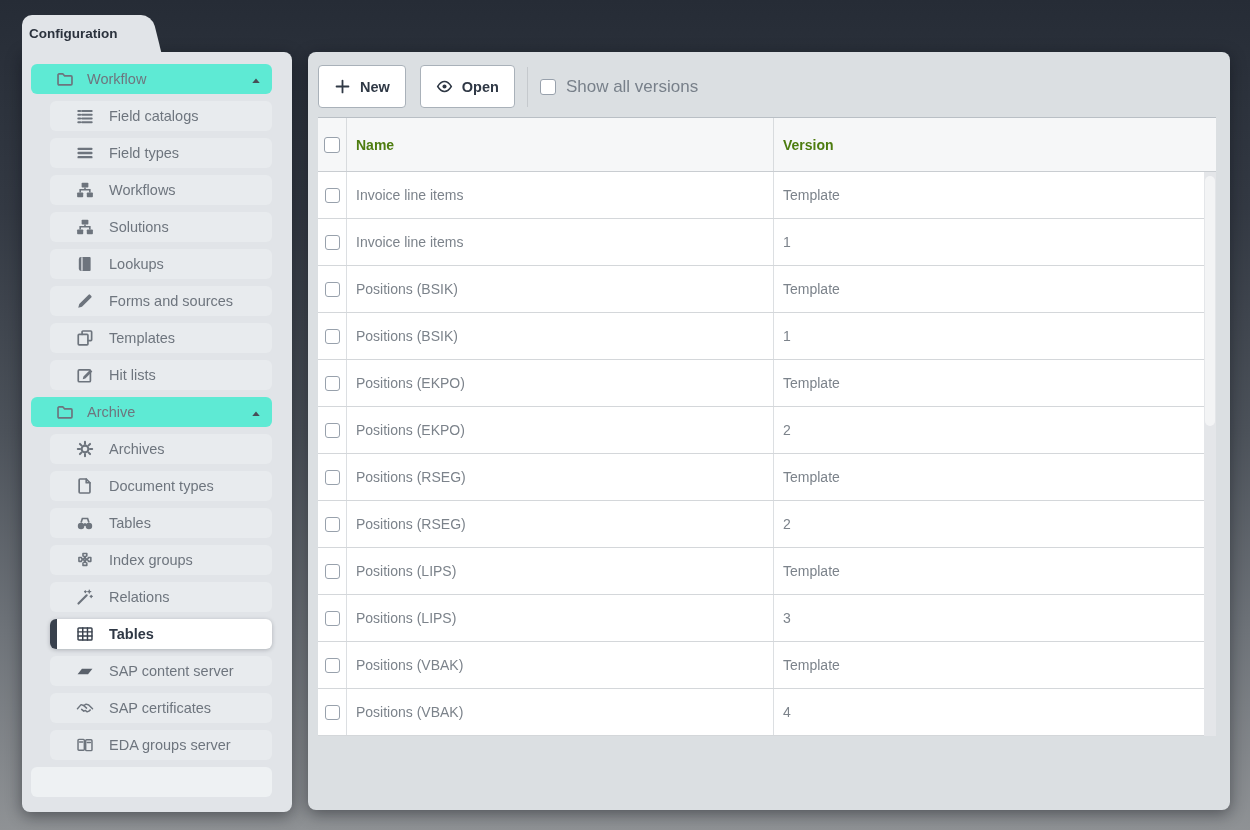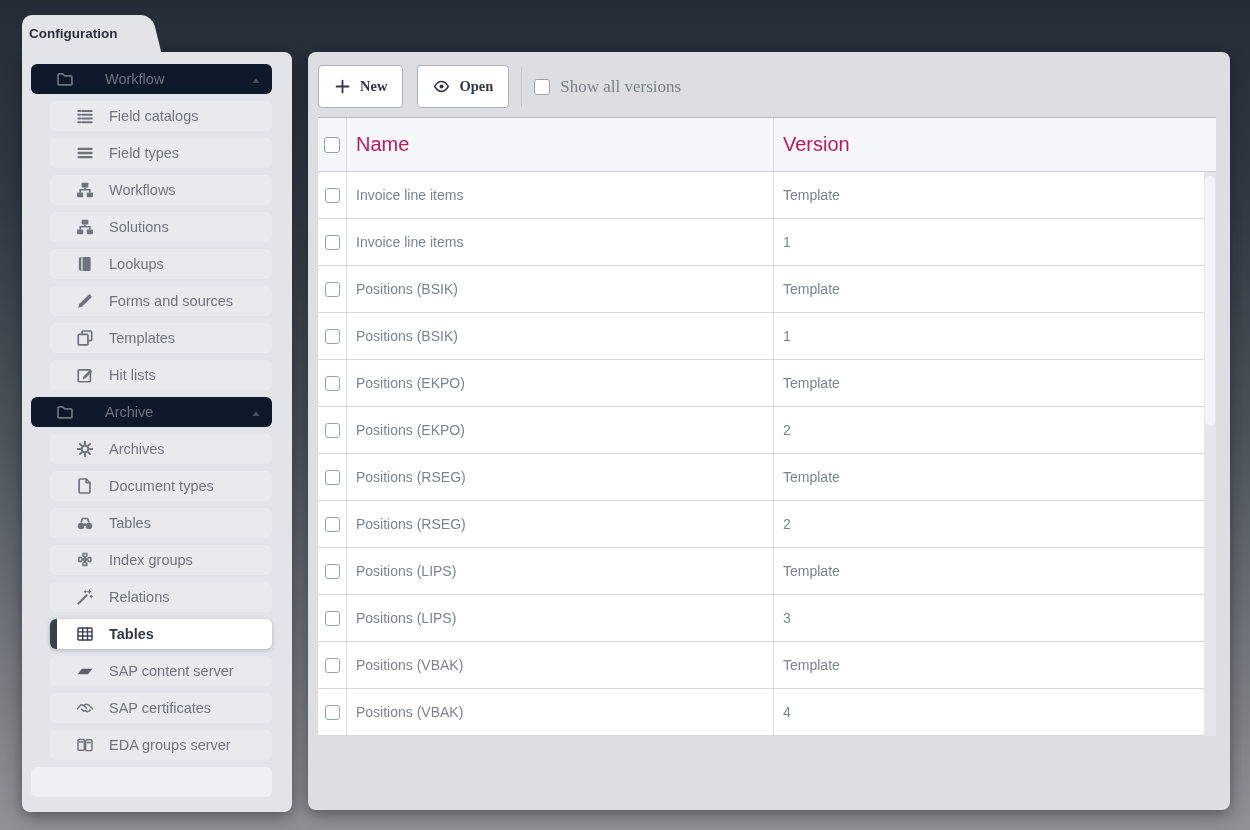"Workflow" .item.section { background: #0f172a -> #5eead4; gap: 18px -> none }
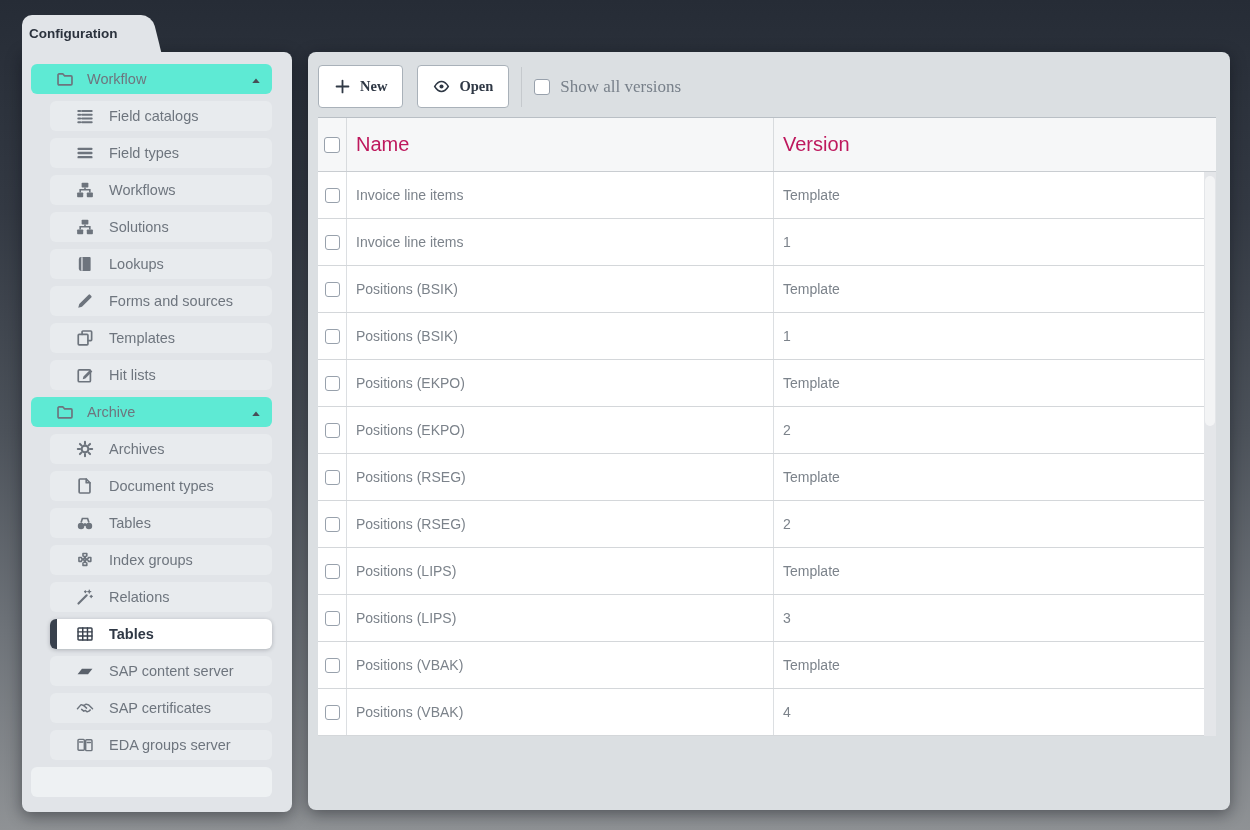"New" .toolbar { font-family: Liberation Serif, serif -> none }
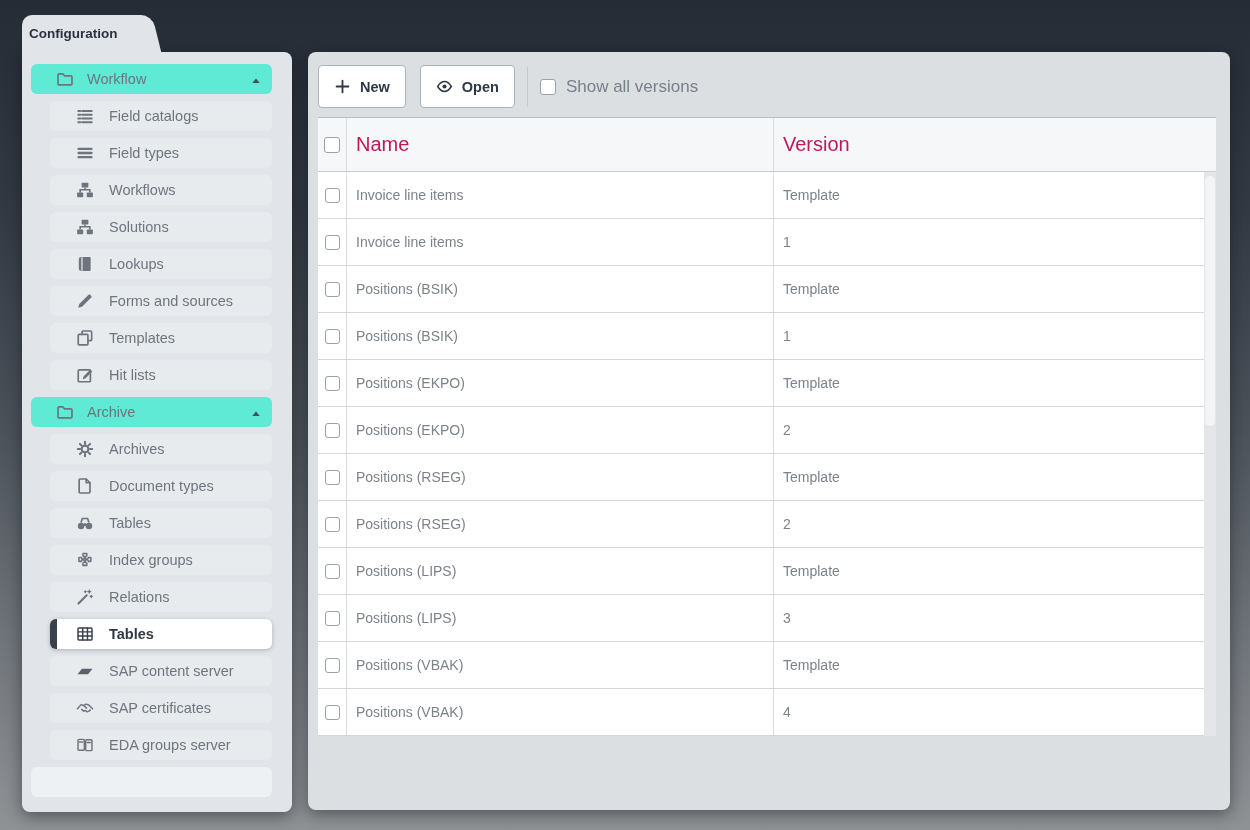"Name" .hc .htxt { color: #be185d -> #4d7c0f; font-size: 20px -> 14px; font-weight: normal -> bold }
